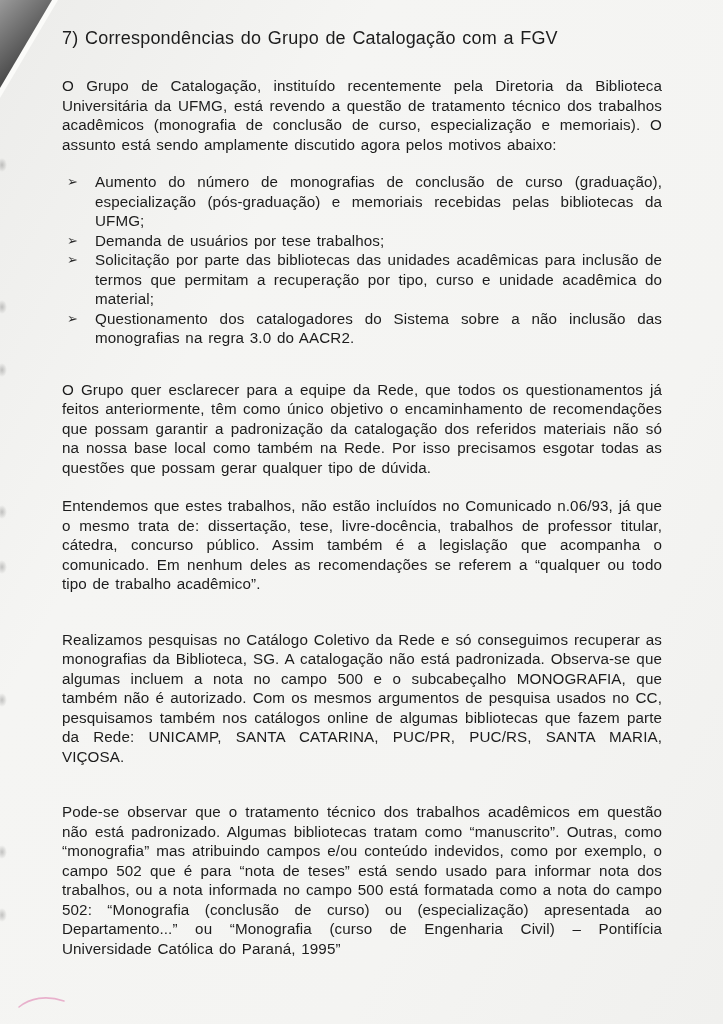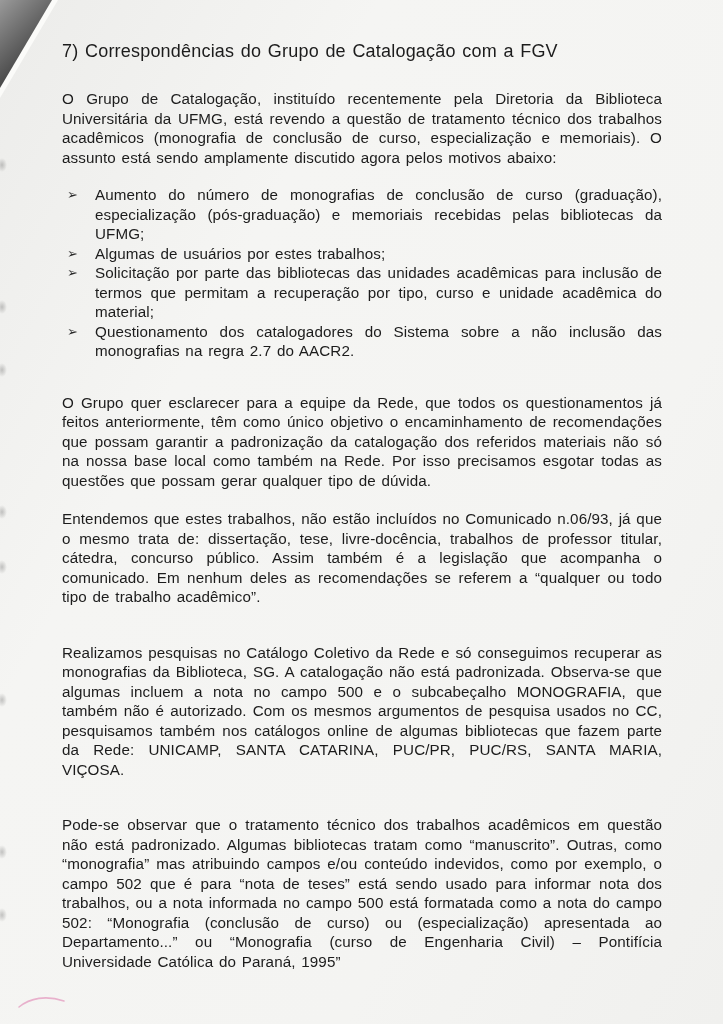"7) Correspondências do Grupo de" .content { top: 40px -> 27px }
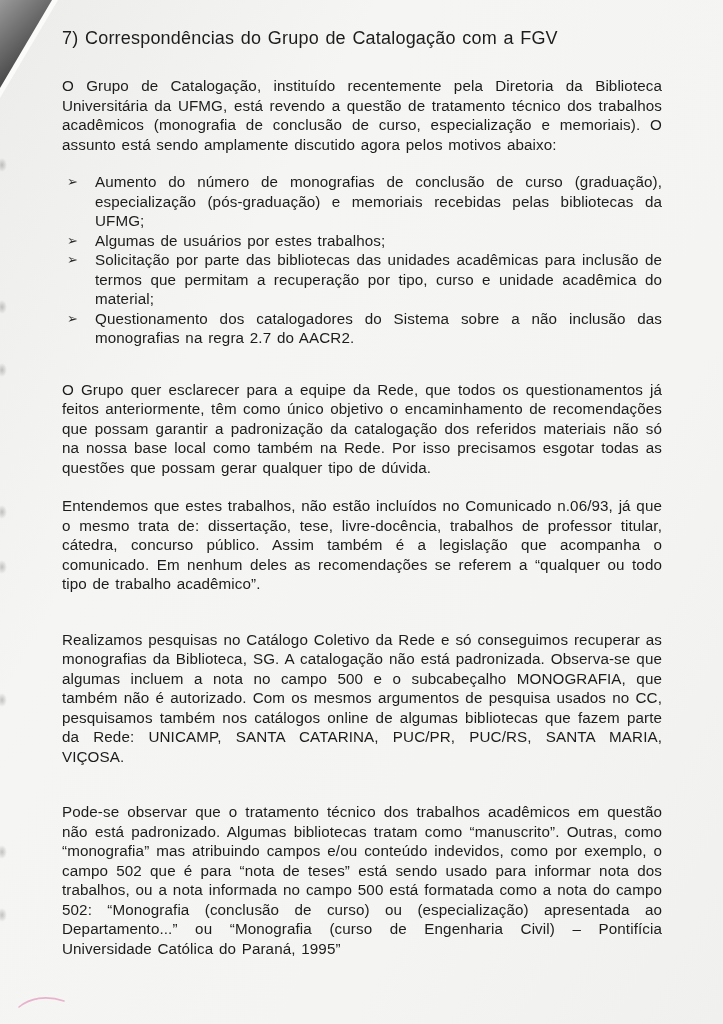"Algumas de usuários por estes" span { text: Algumas de usuários por estes -> Demanda de usuários por tese }
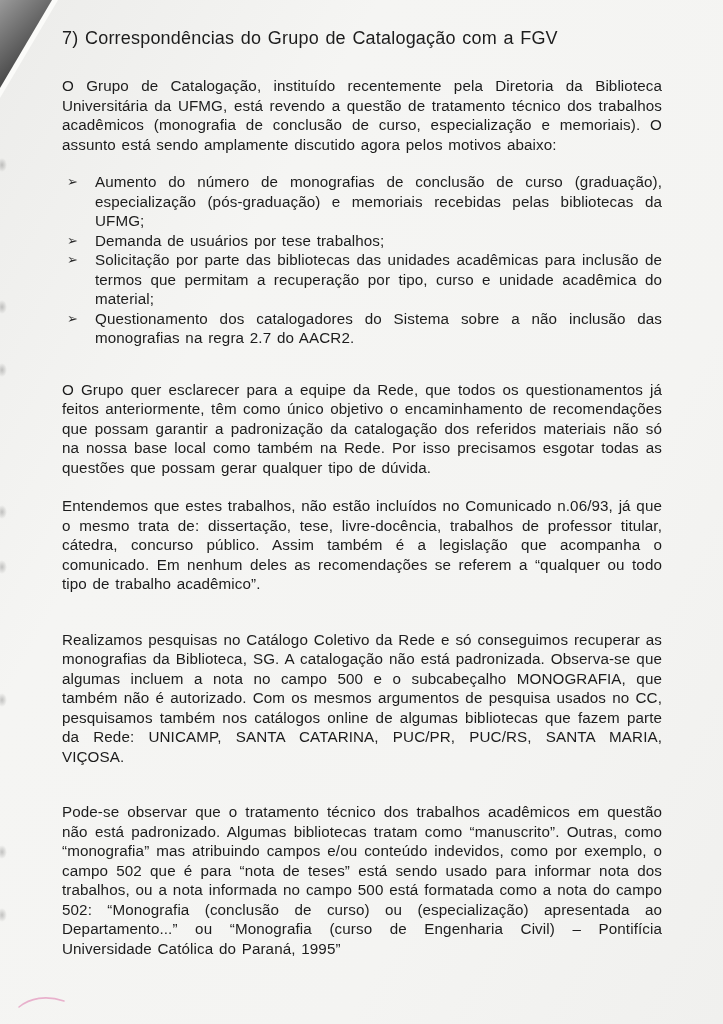"Questionamento dos catalogadores do" span { text: 2.7 -> 3.0 }
